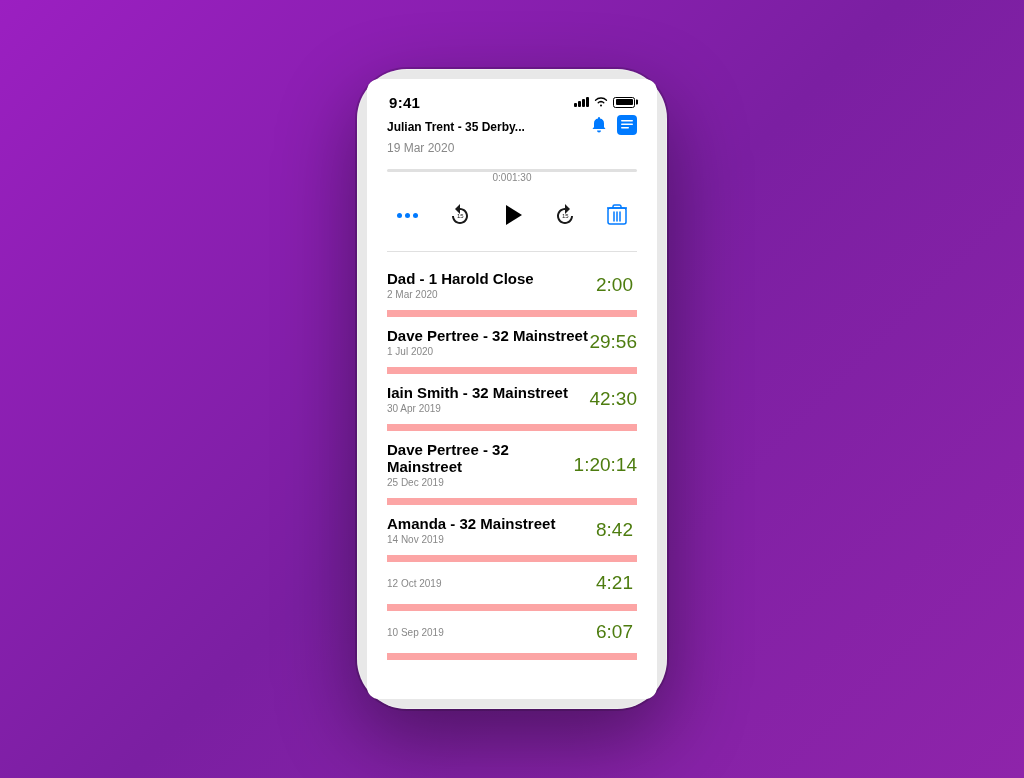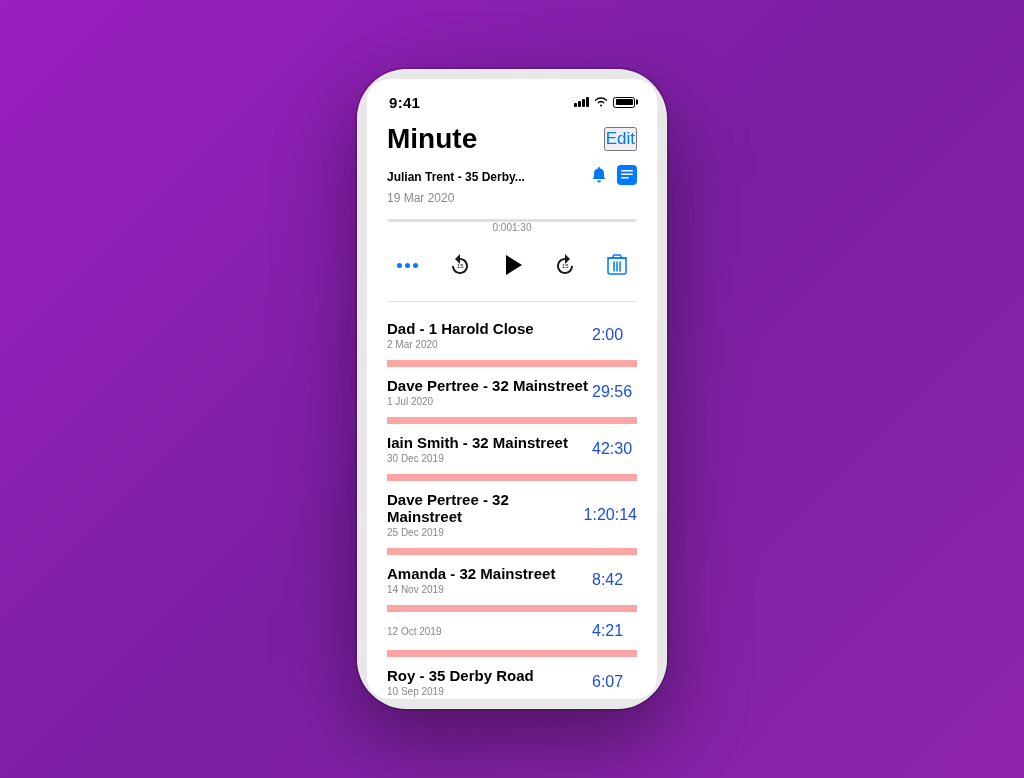"9:41" .phone-inner { border-radius: 22px -> 12px }
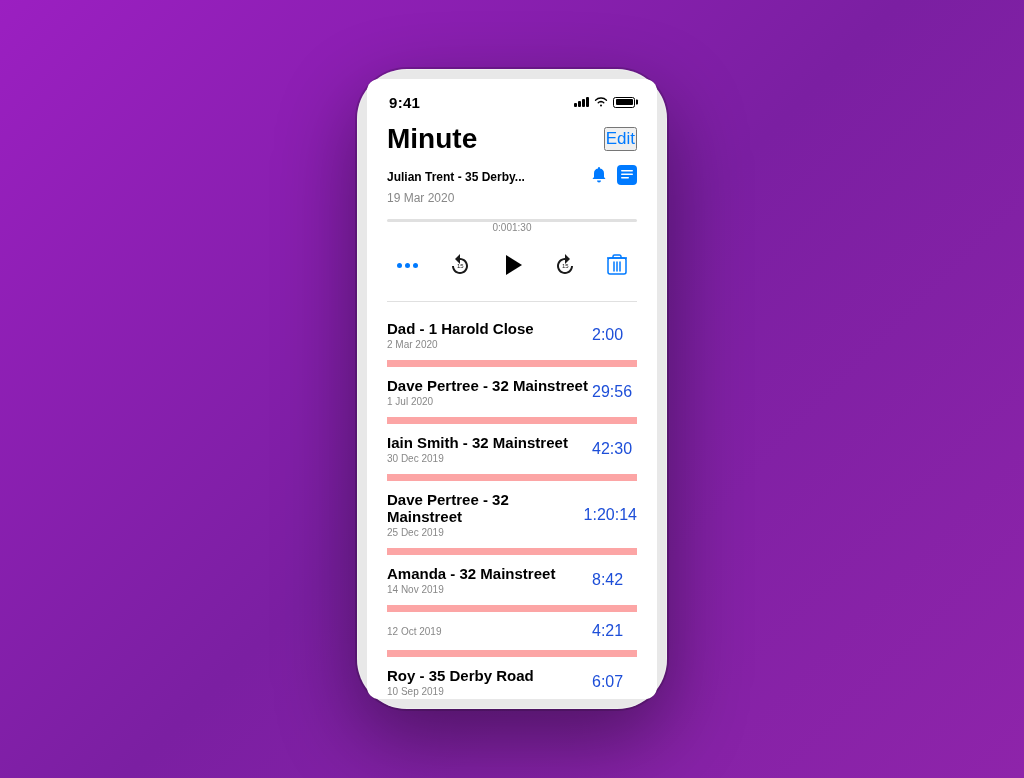"Minute" div.app-header { html: <div> <h1>Minute</h1> <button>Edit</button> </div> -> none }
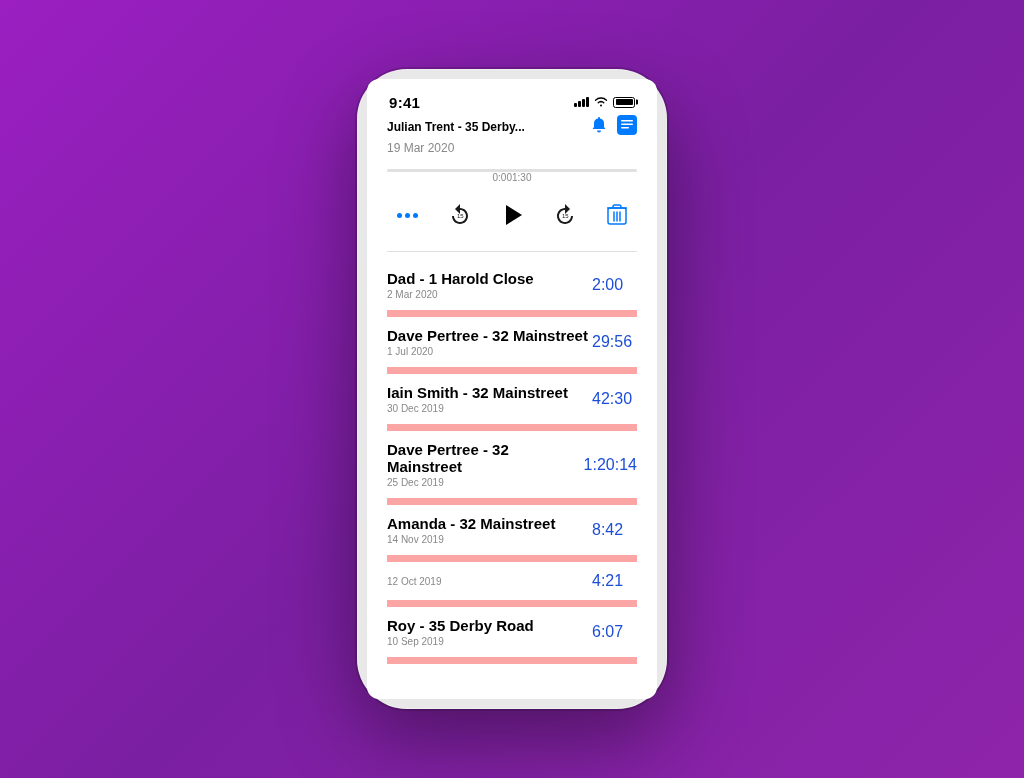"2:00" .recording-duration { color: #1d4ed8 -> #4d7c0f; font-size: 16px -> 19px; text-align: left -> center }
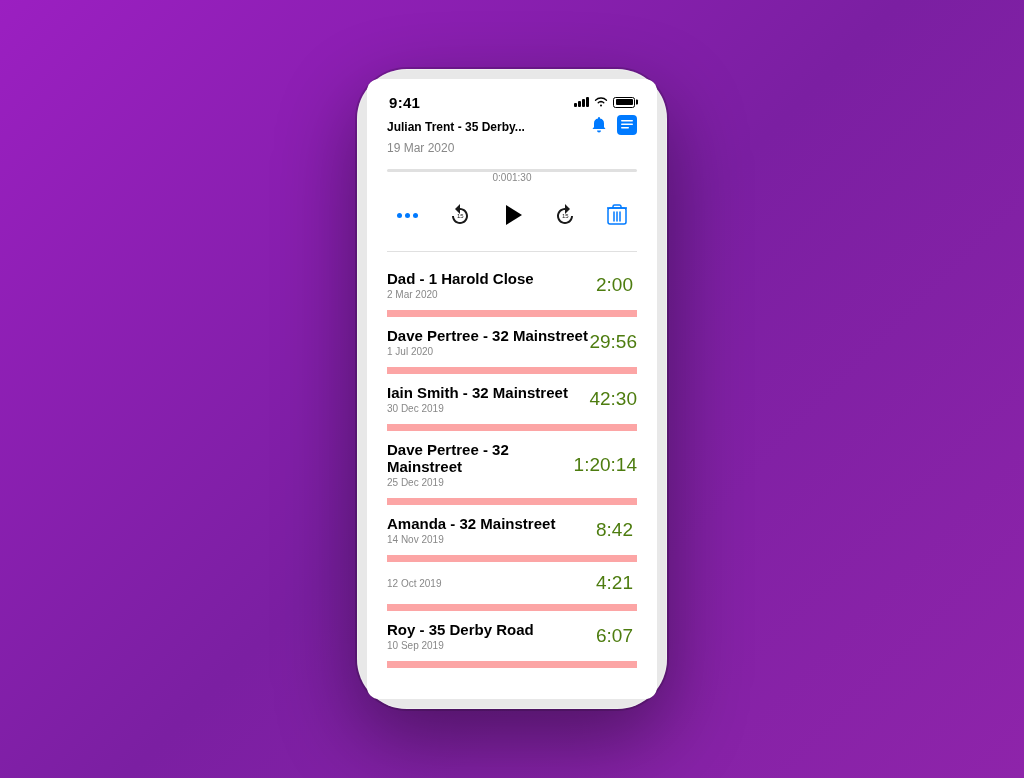"30 Dec 2019" div.recording-date { text: Dec -> Apr }
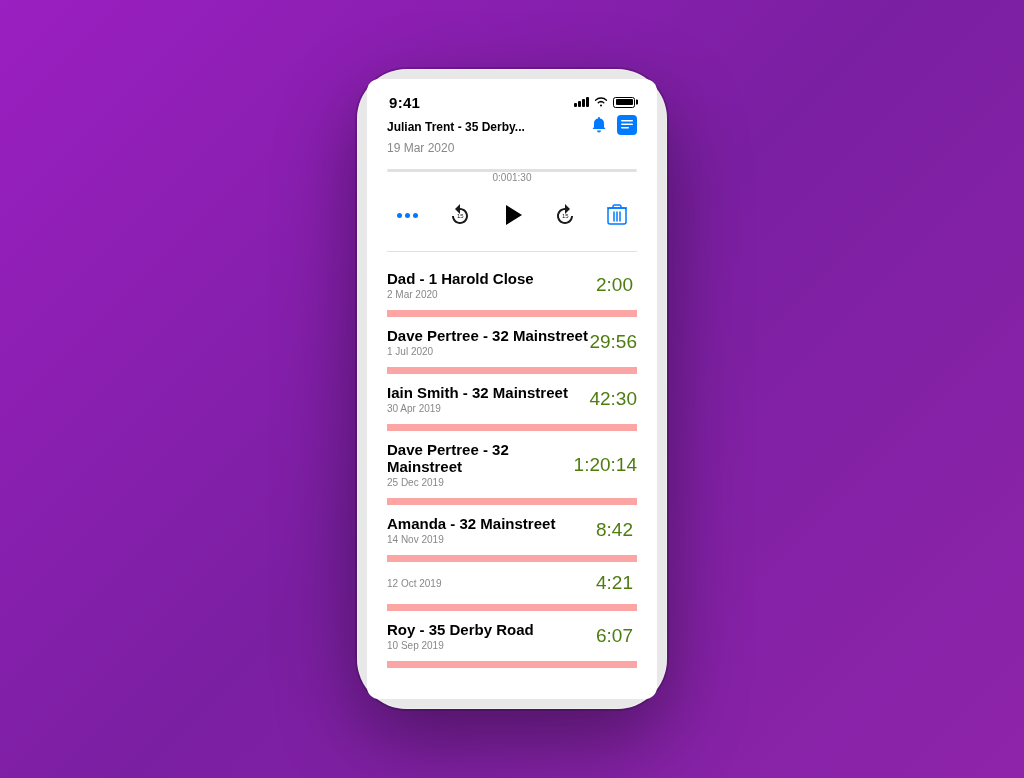"Roy - 35 Derby Road" div.recording-name { html: <div>Roy - 35 Derby Road</div> -> none }
